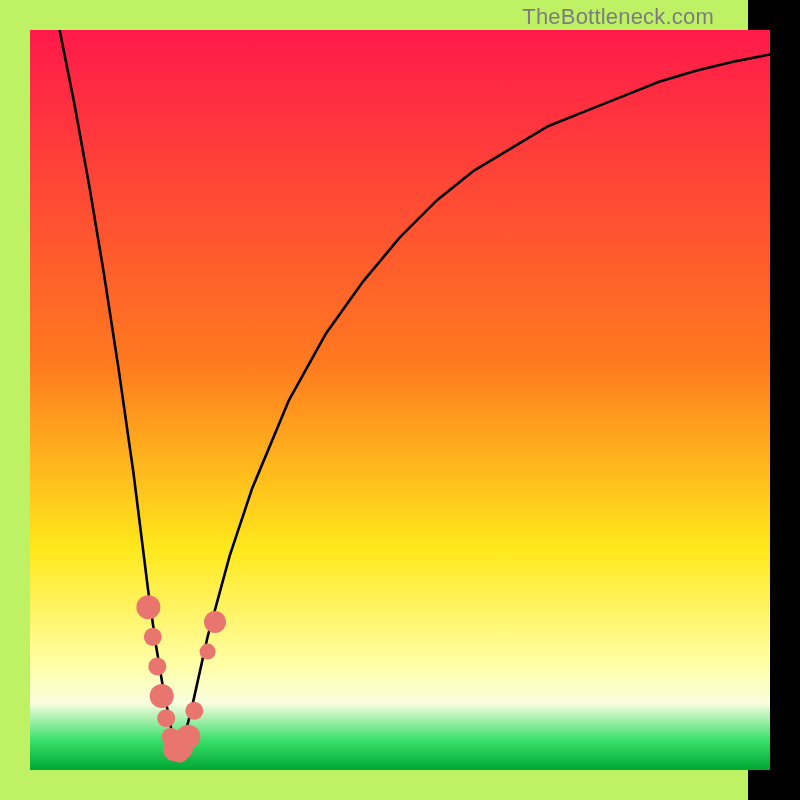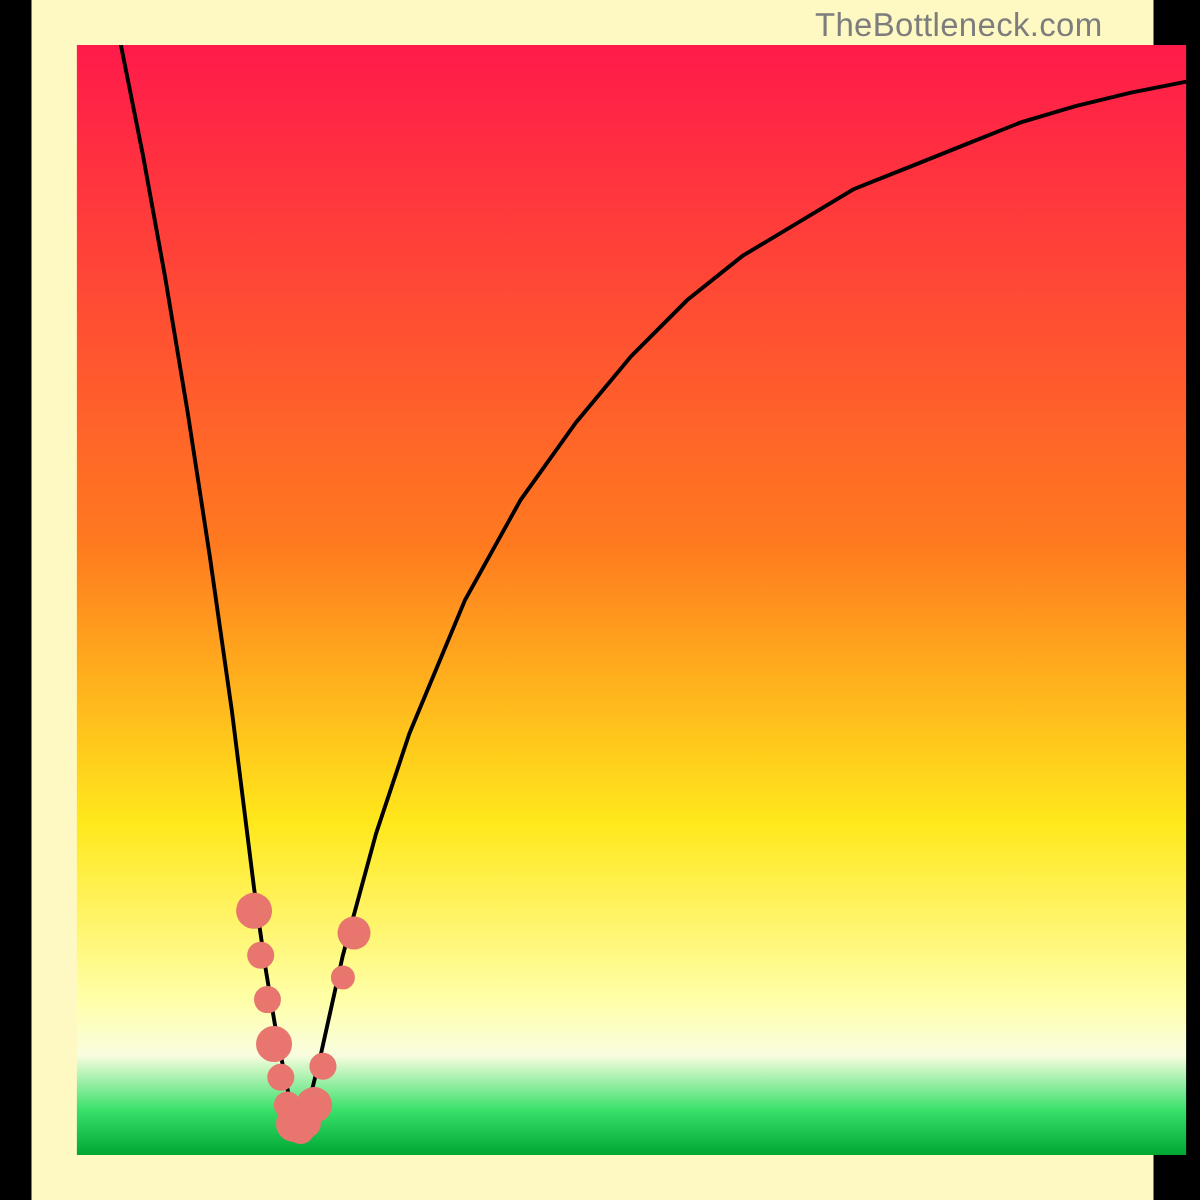"TheBottleneck.com" .frame { background: #fef9c3 -> #bef264; margin-left: 21px -> none }
